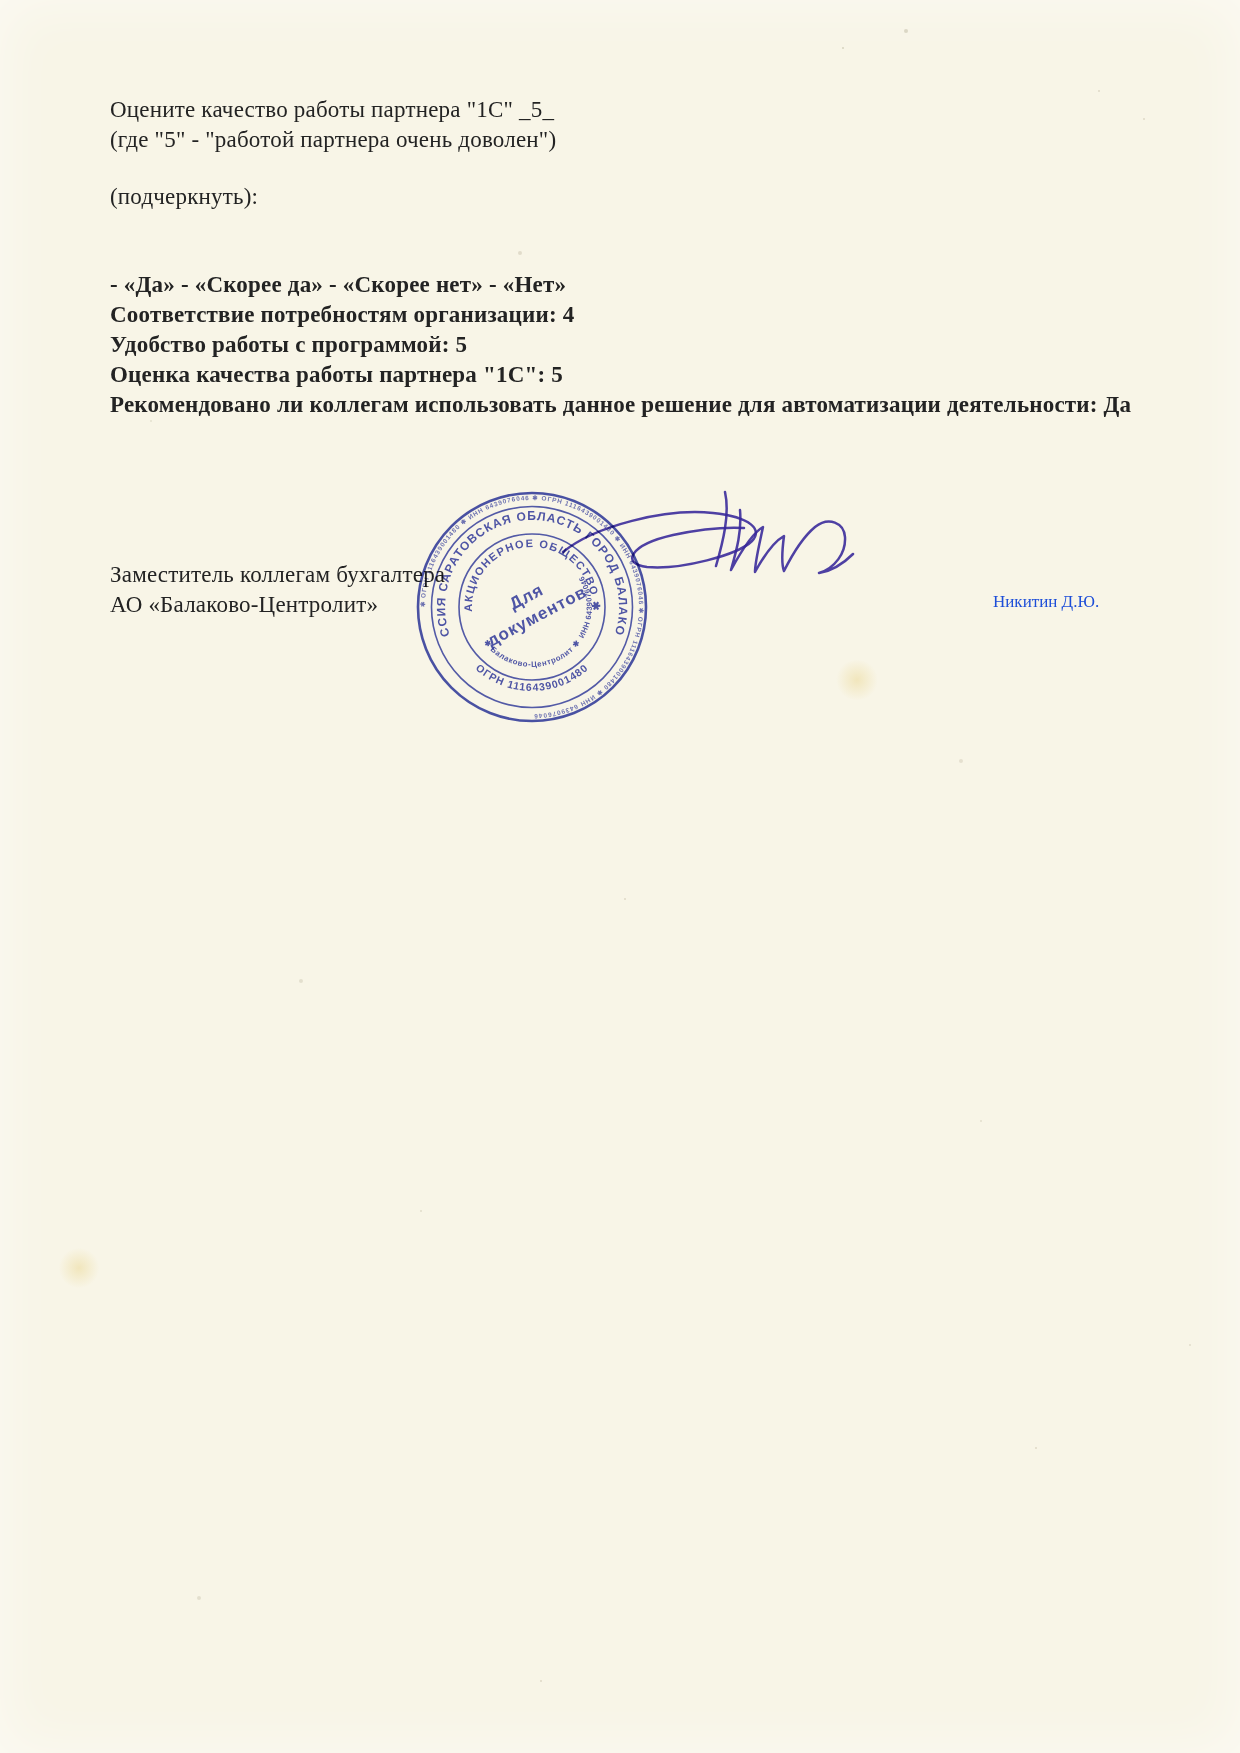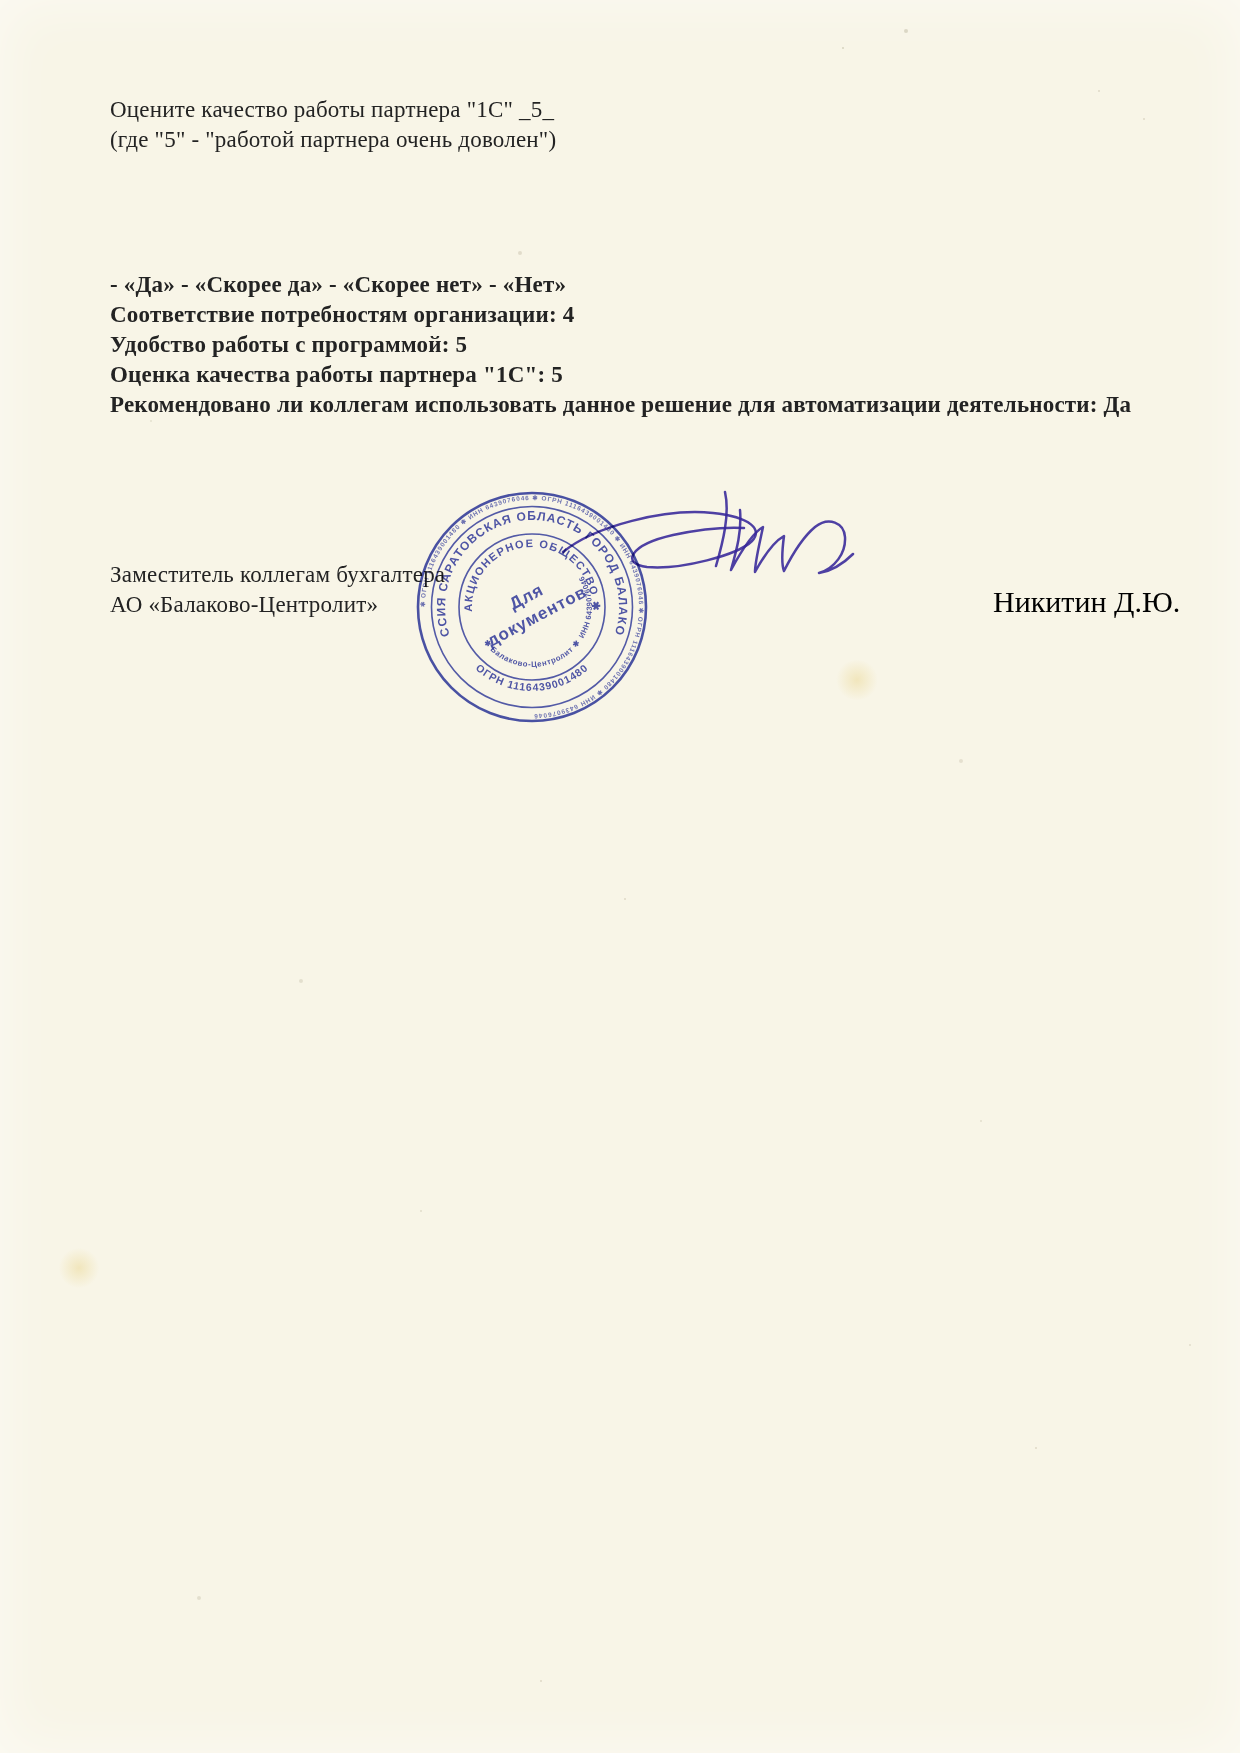"(подчеркнуть):" div { html: none -> <div>(подчеркнуть):</div> }
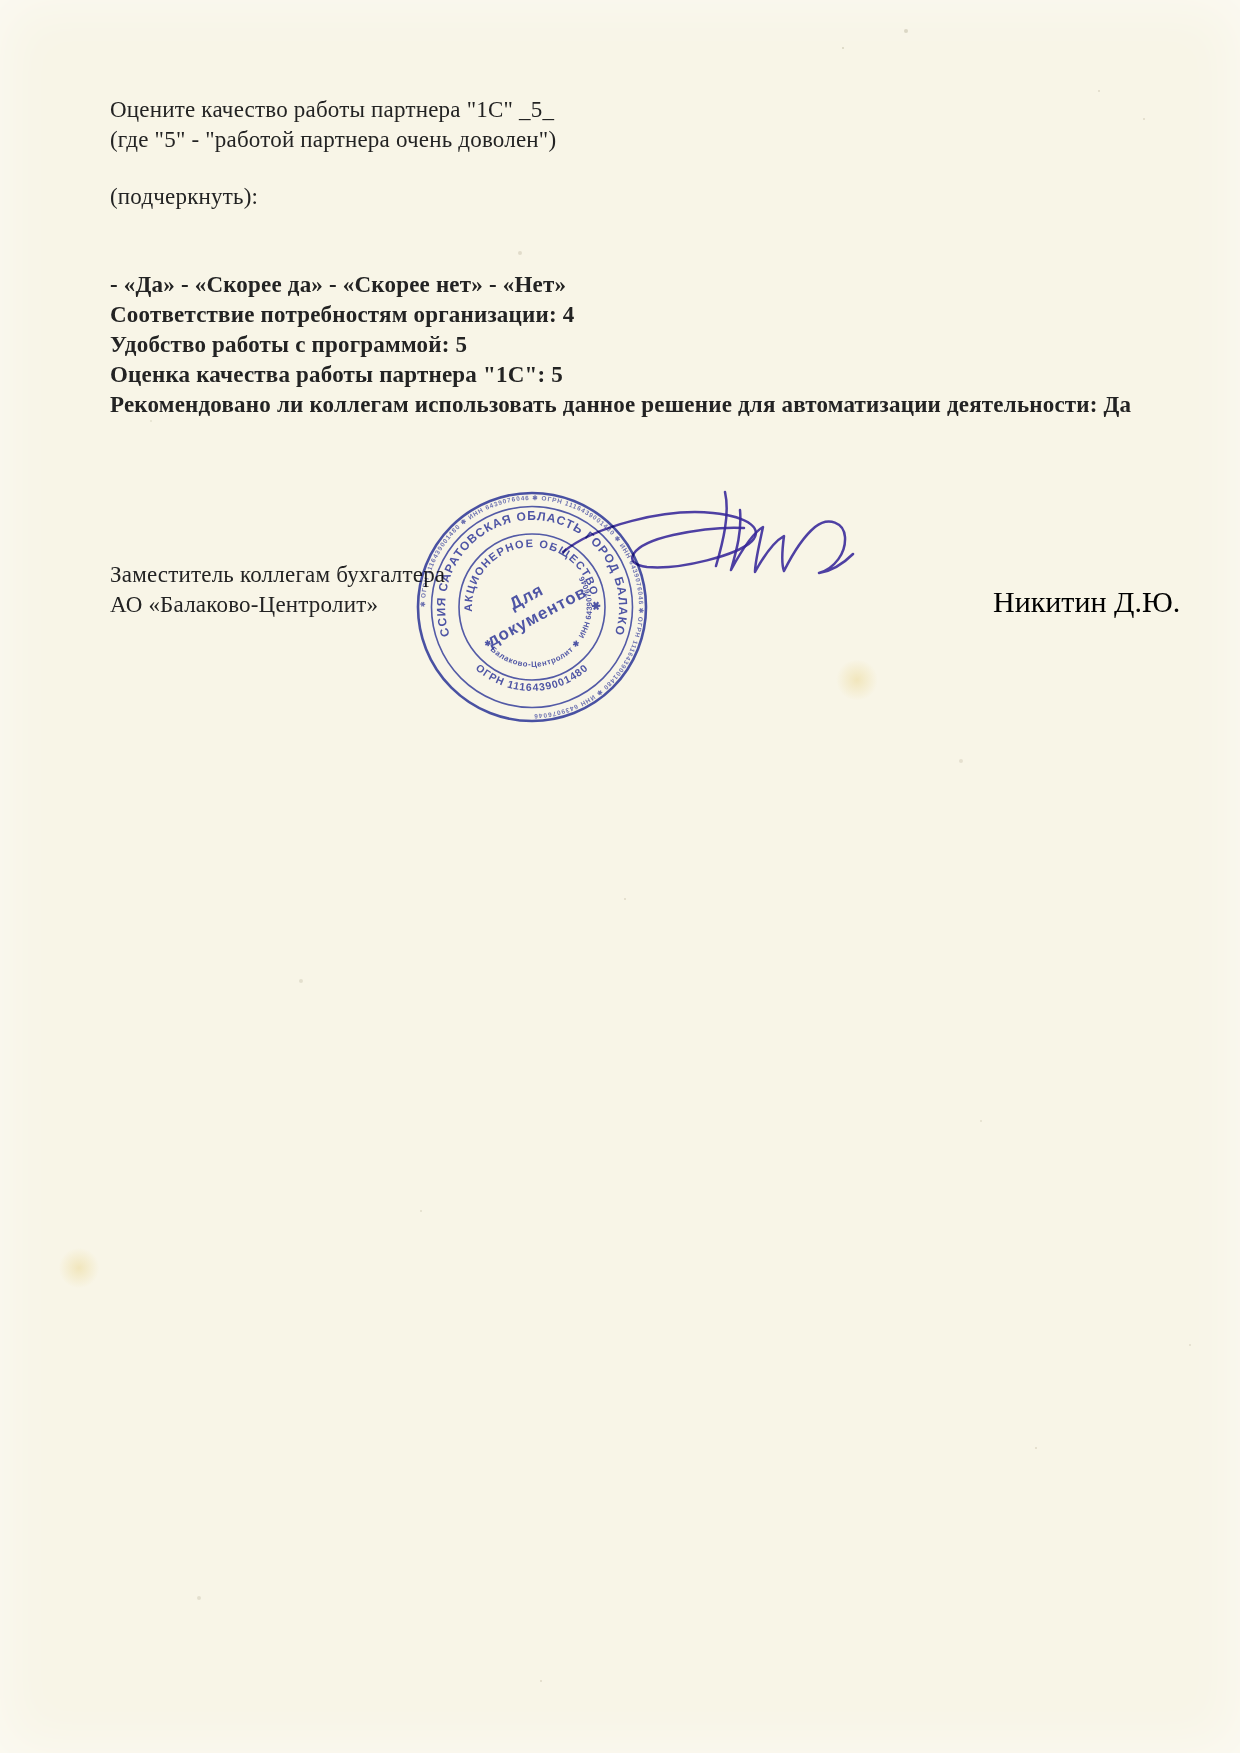"Никитин Д.Ю." .signer-name { color: #000000 -> #1d4ed8; font-size: 30px -> 17px }
